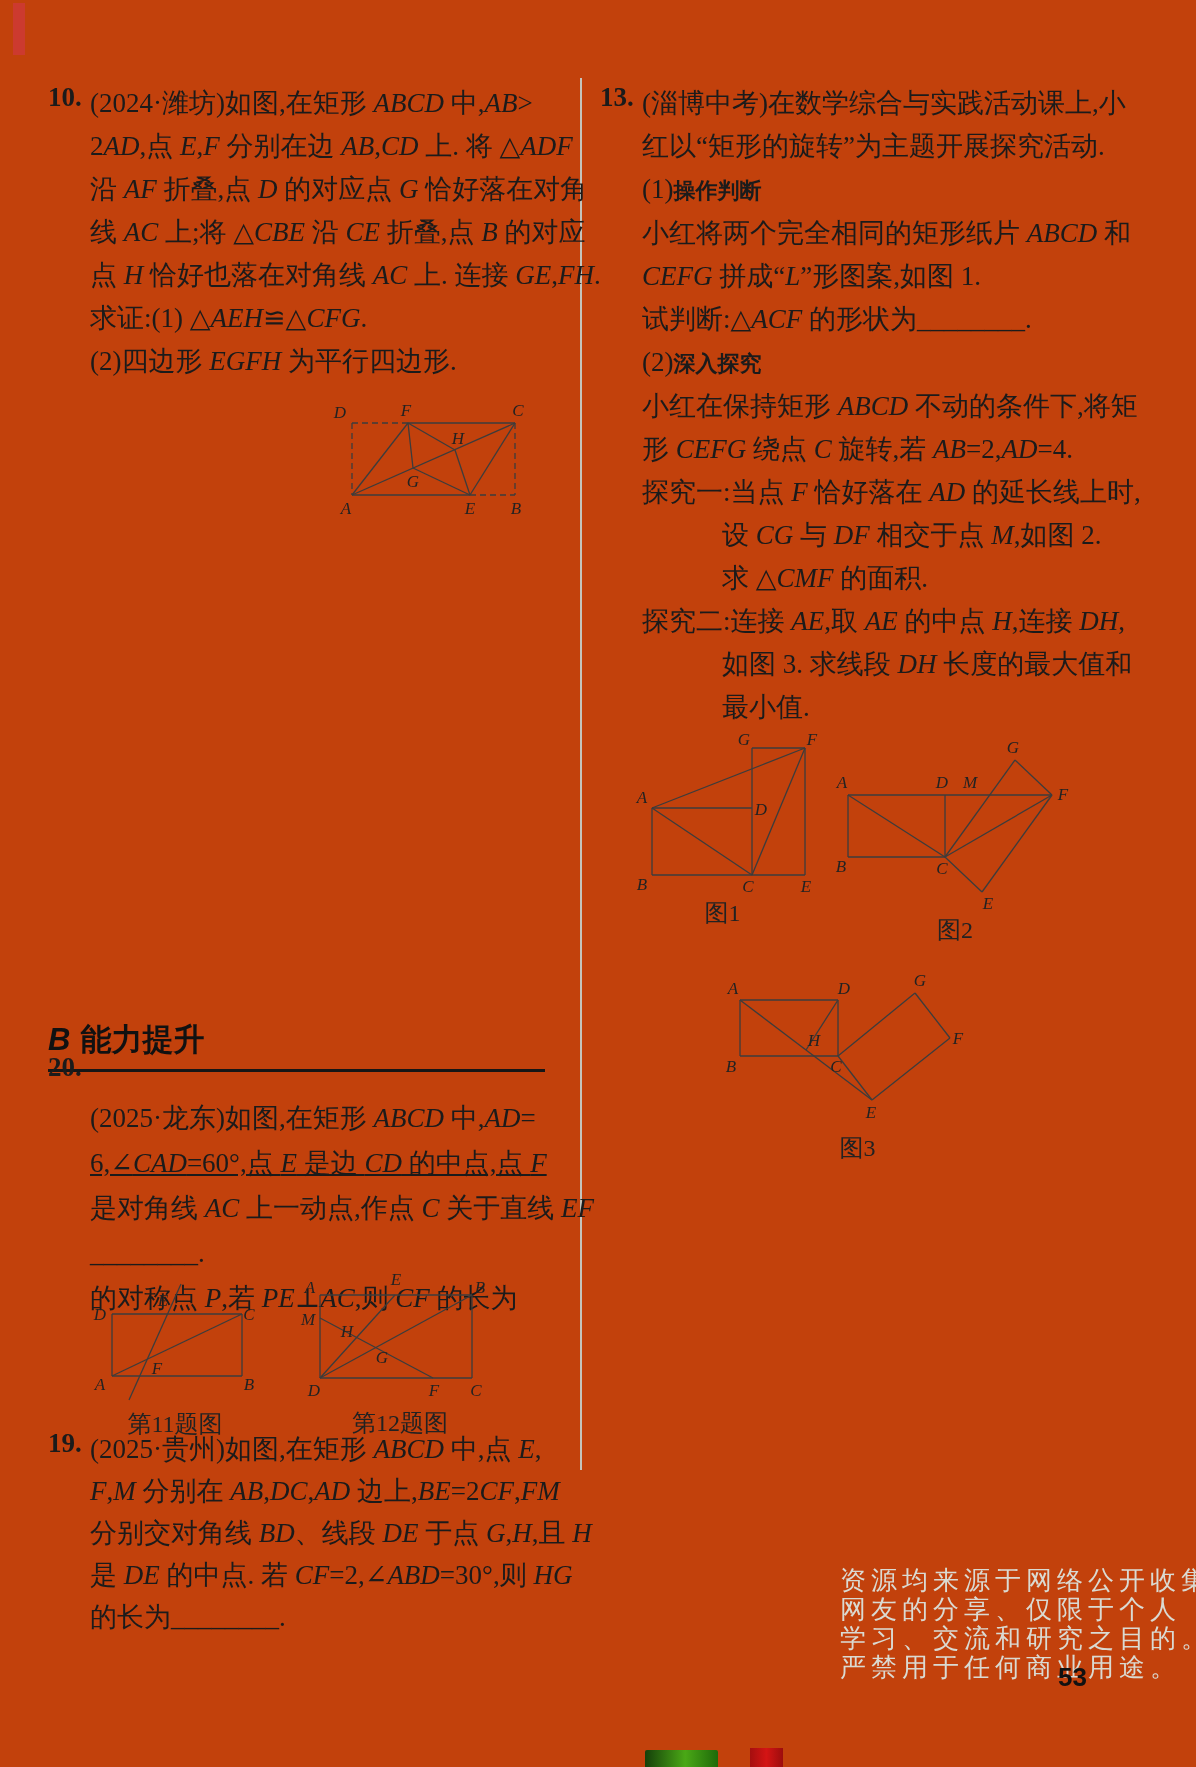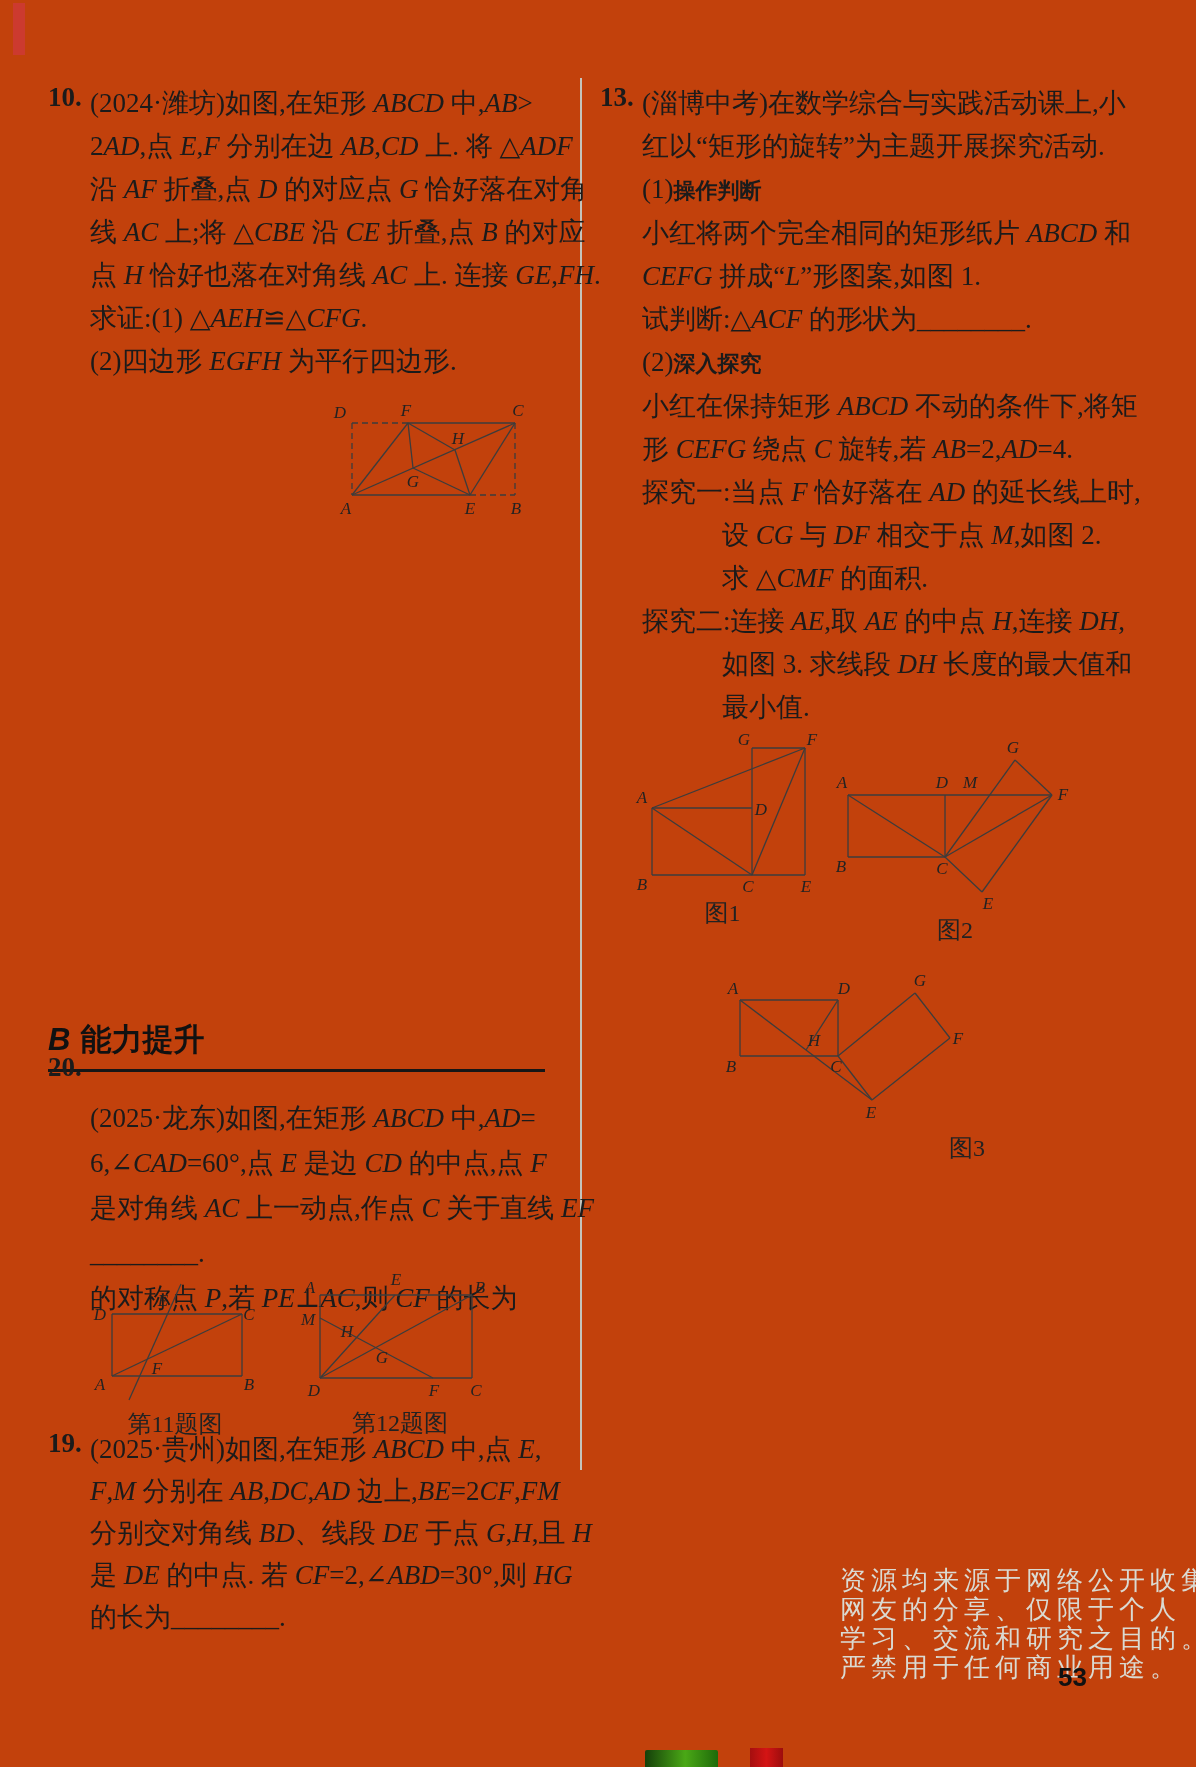"6,∠CAD=60°,点 E 是边 CD 的中点,点" div.ln { text-decoration: none -> underline }
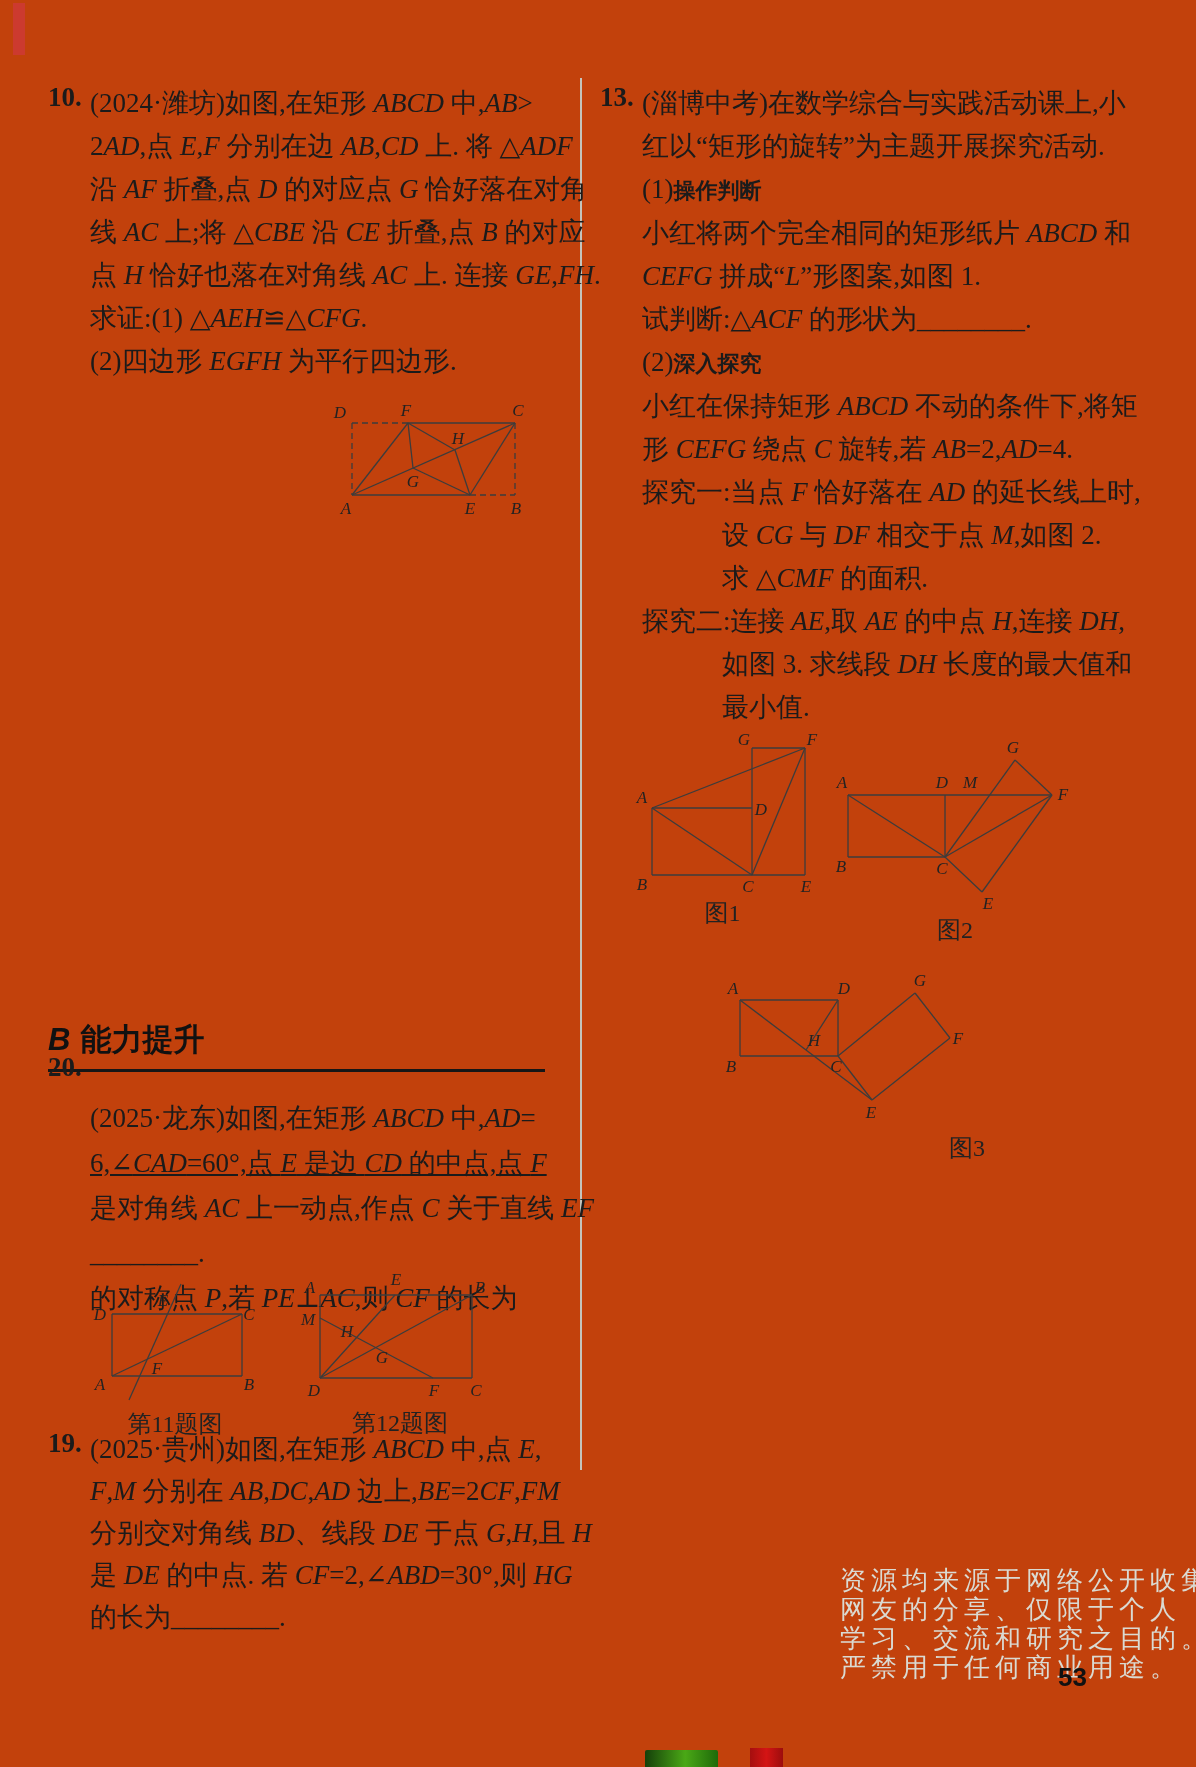"图3" div.cap { text-align: right -> none }
